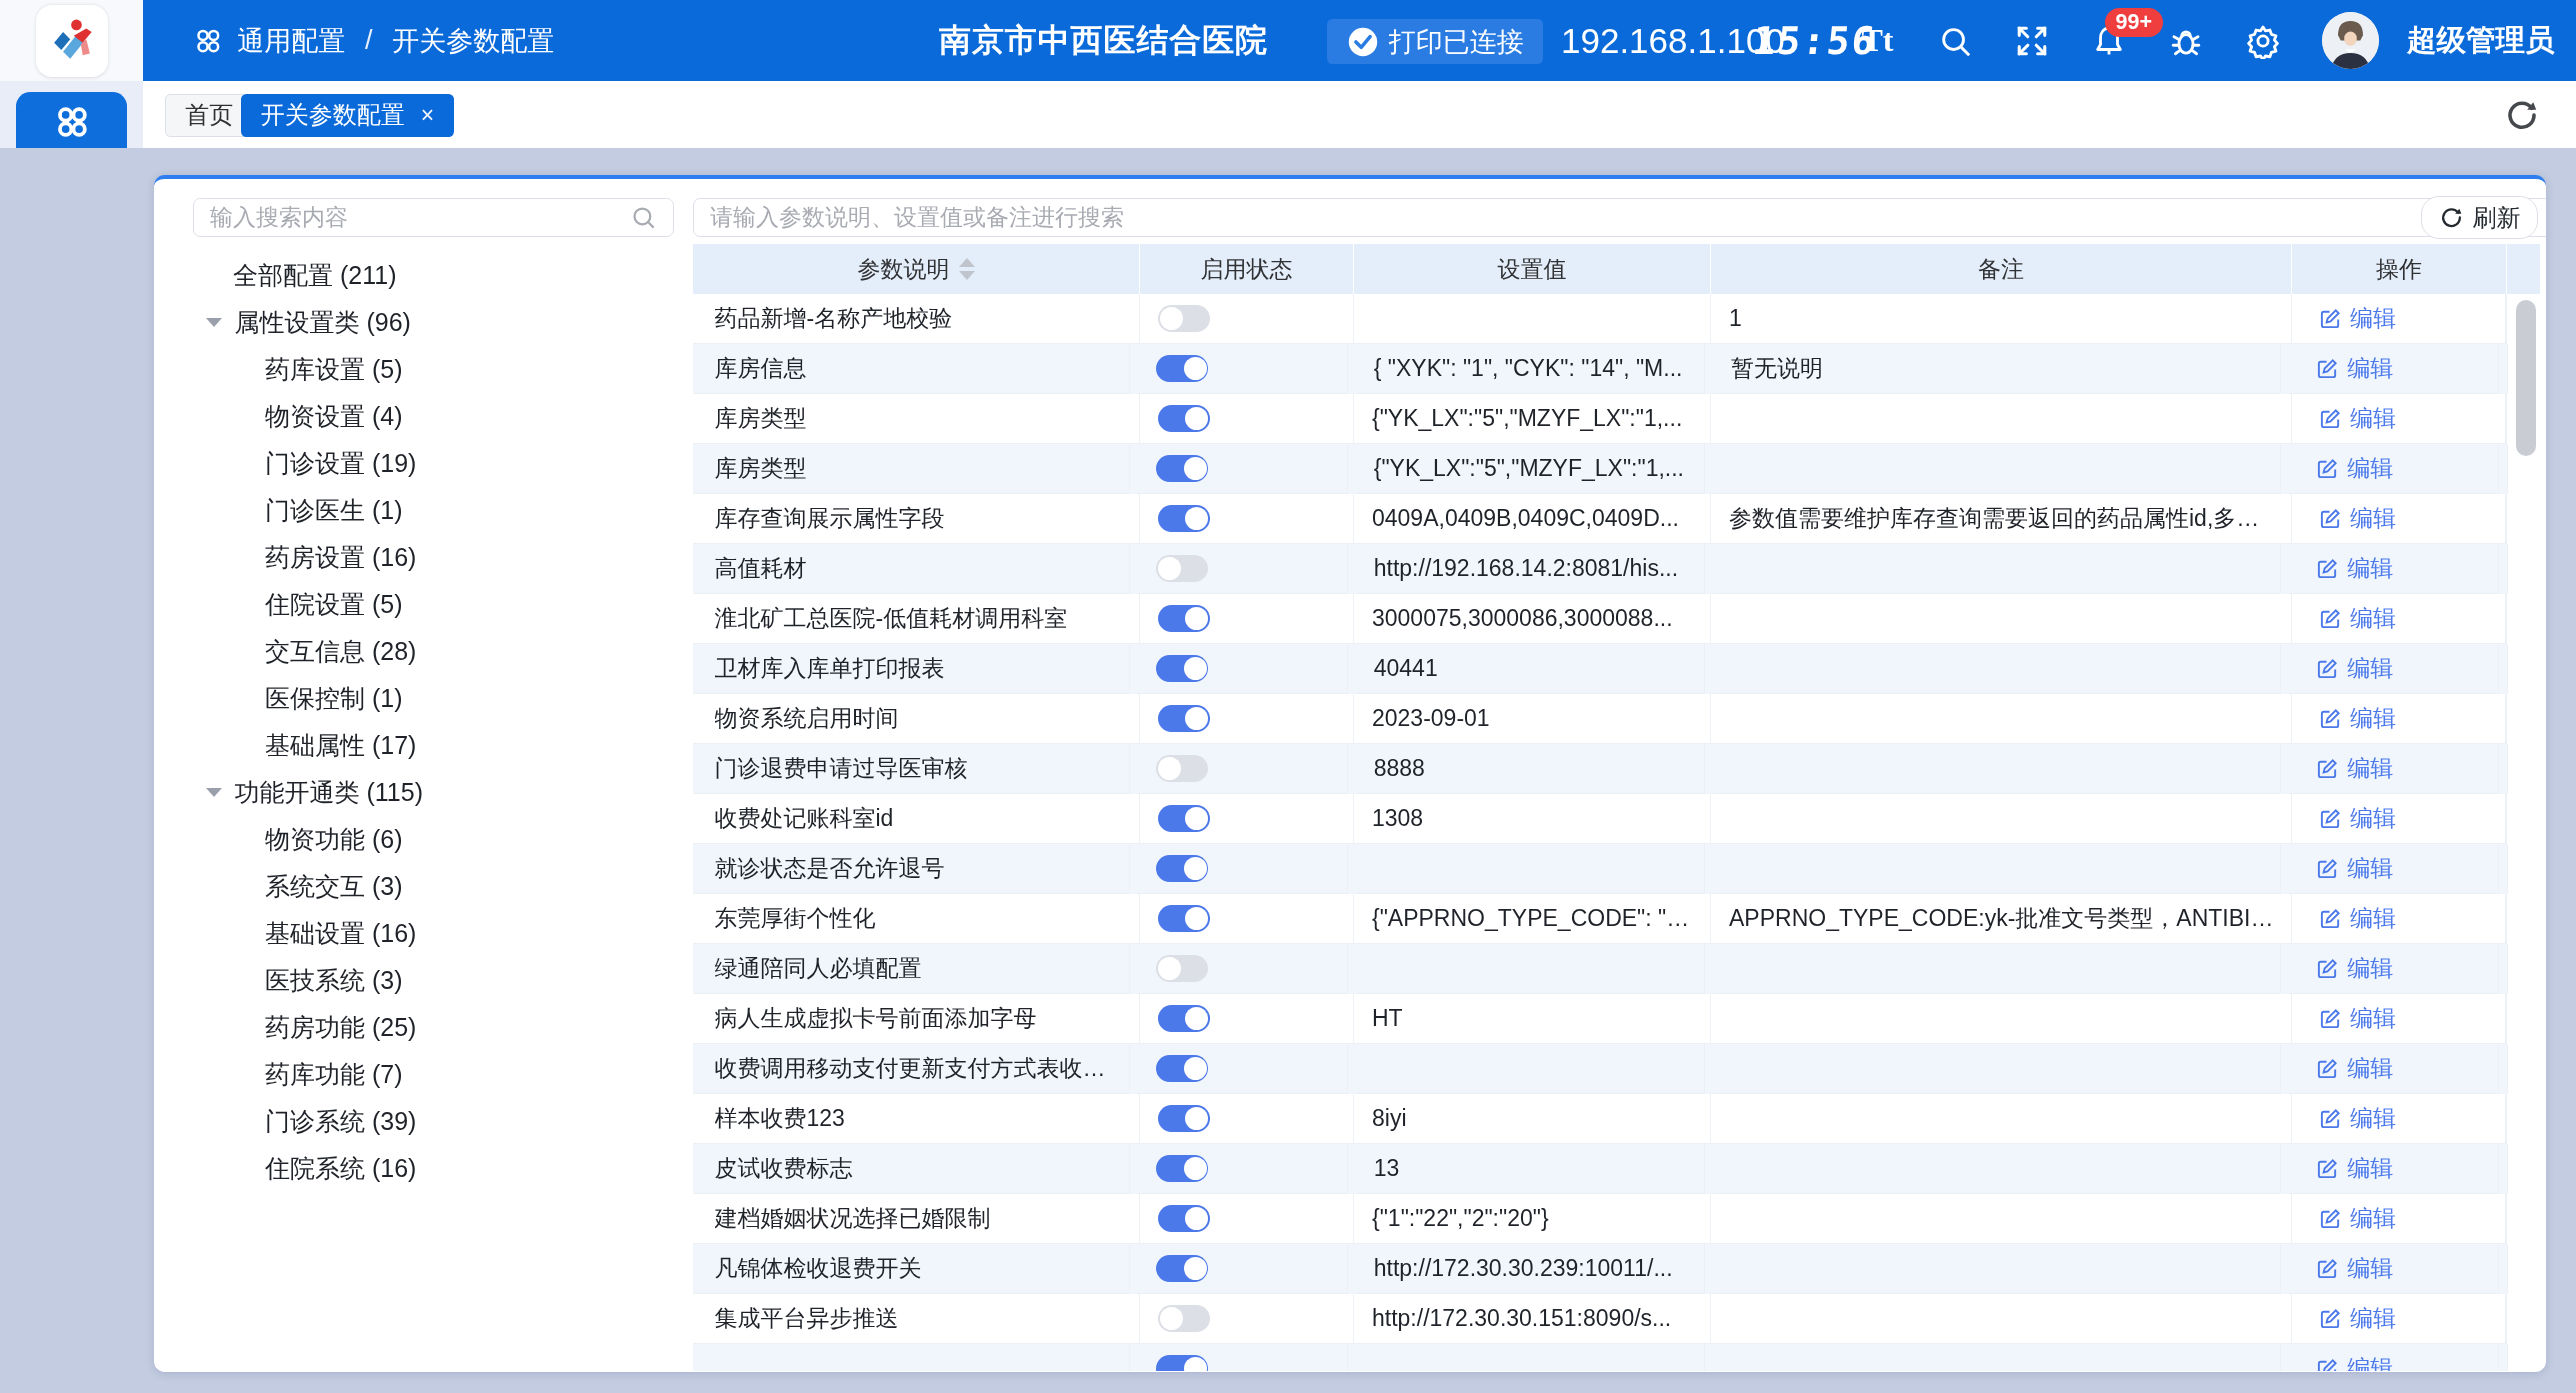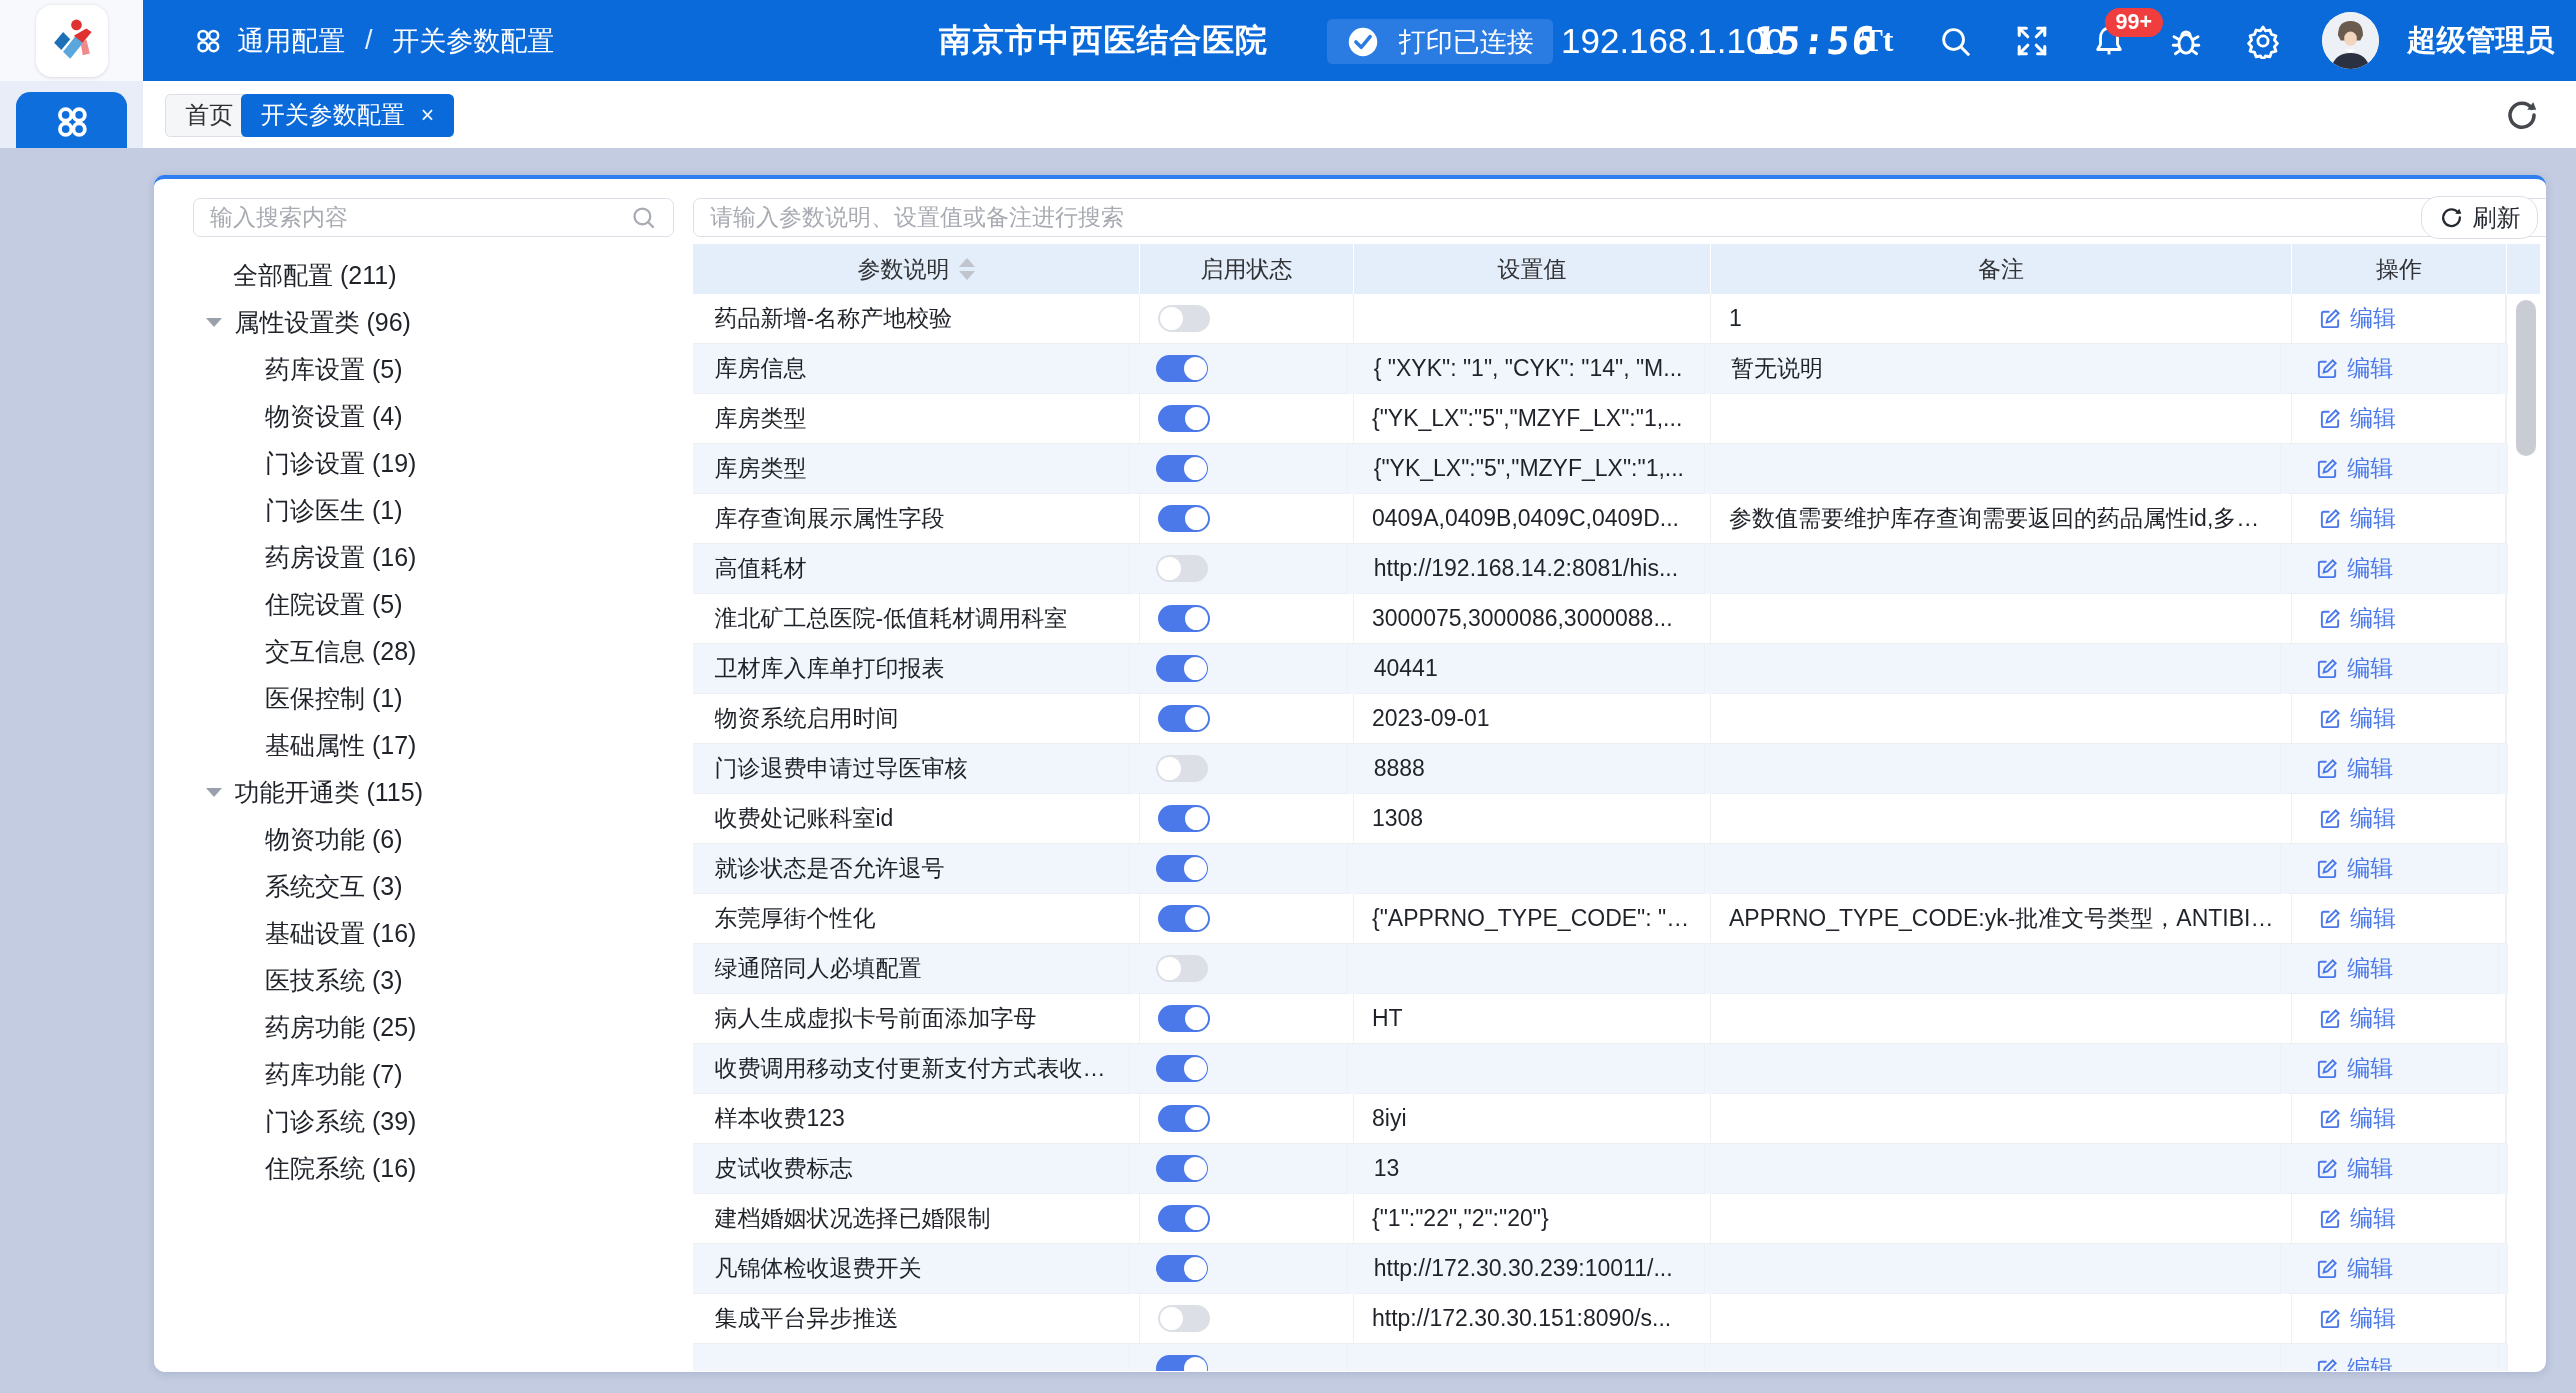"打印已连接" .print-badge { gap: 20px -> 10px }
